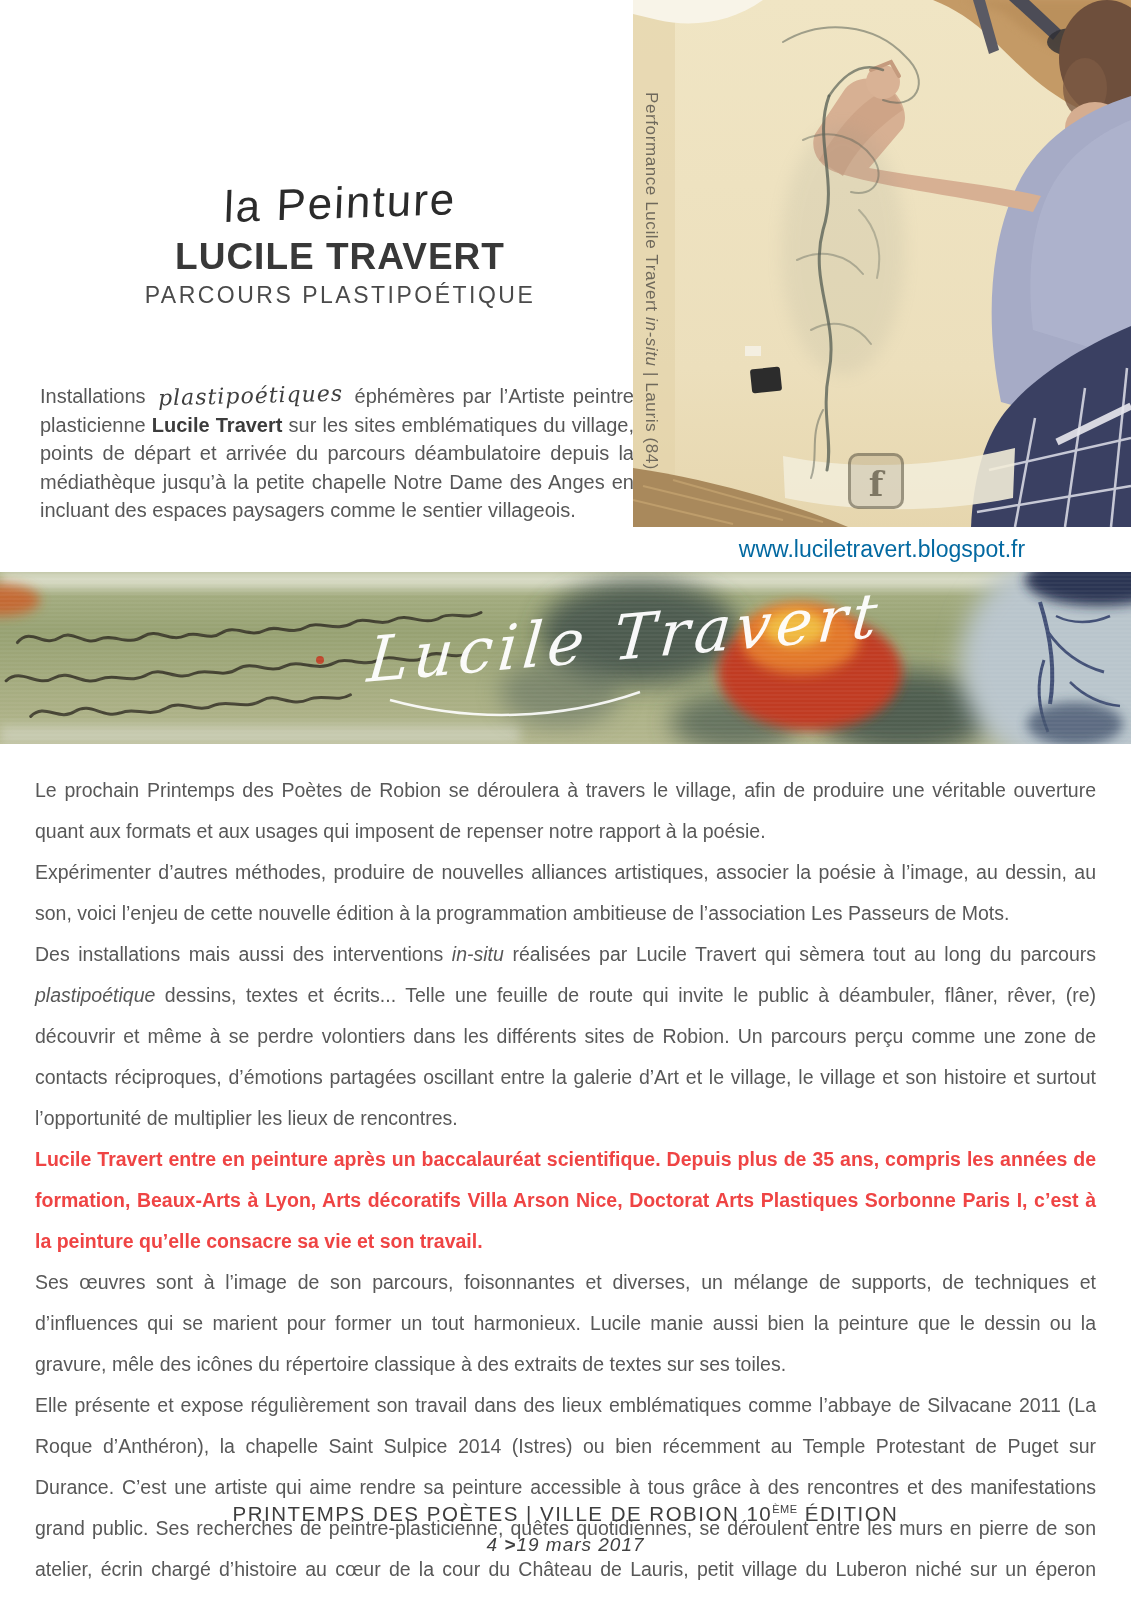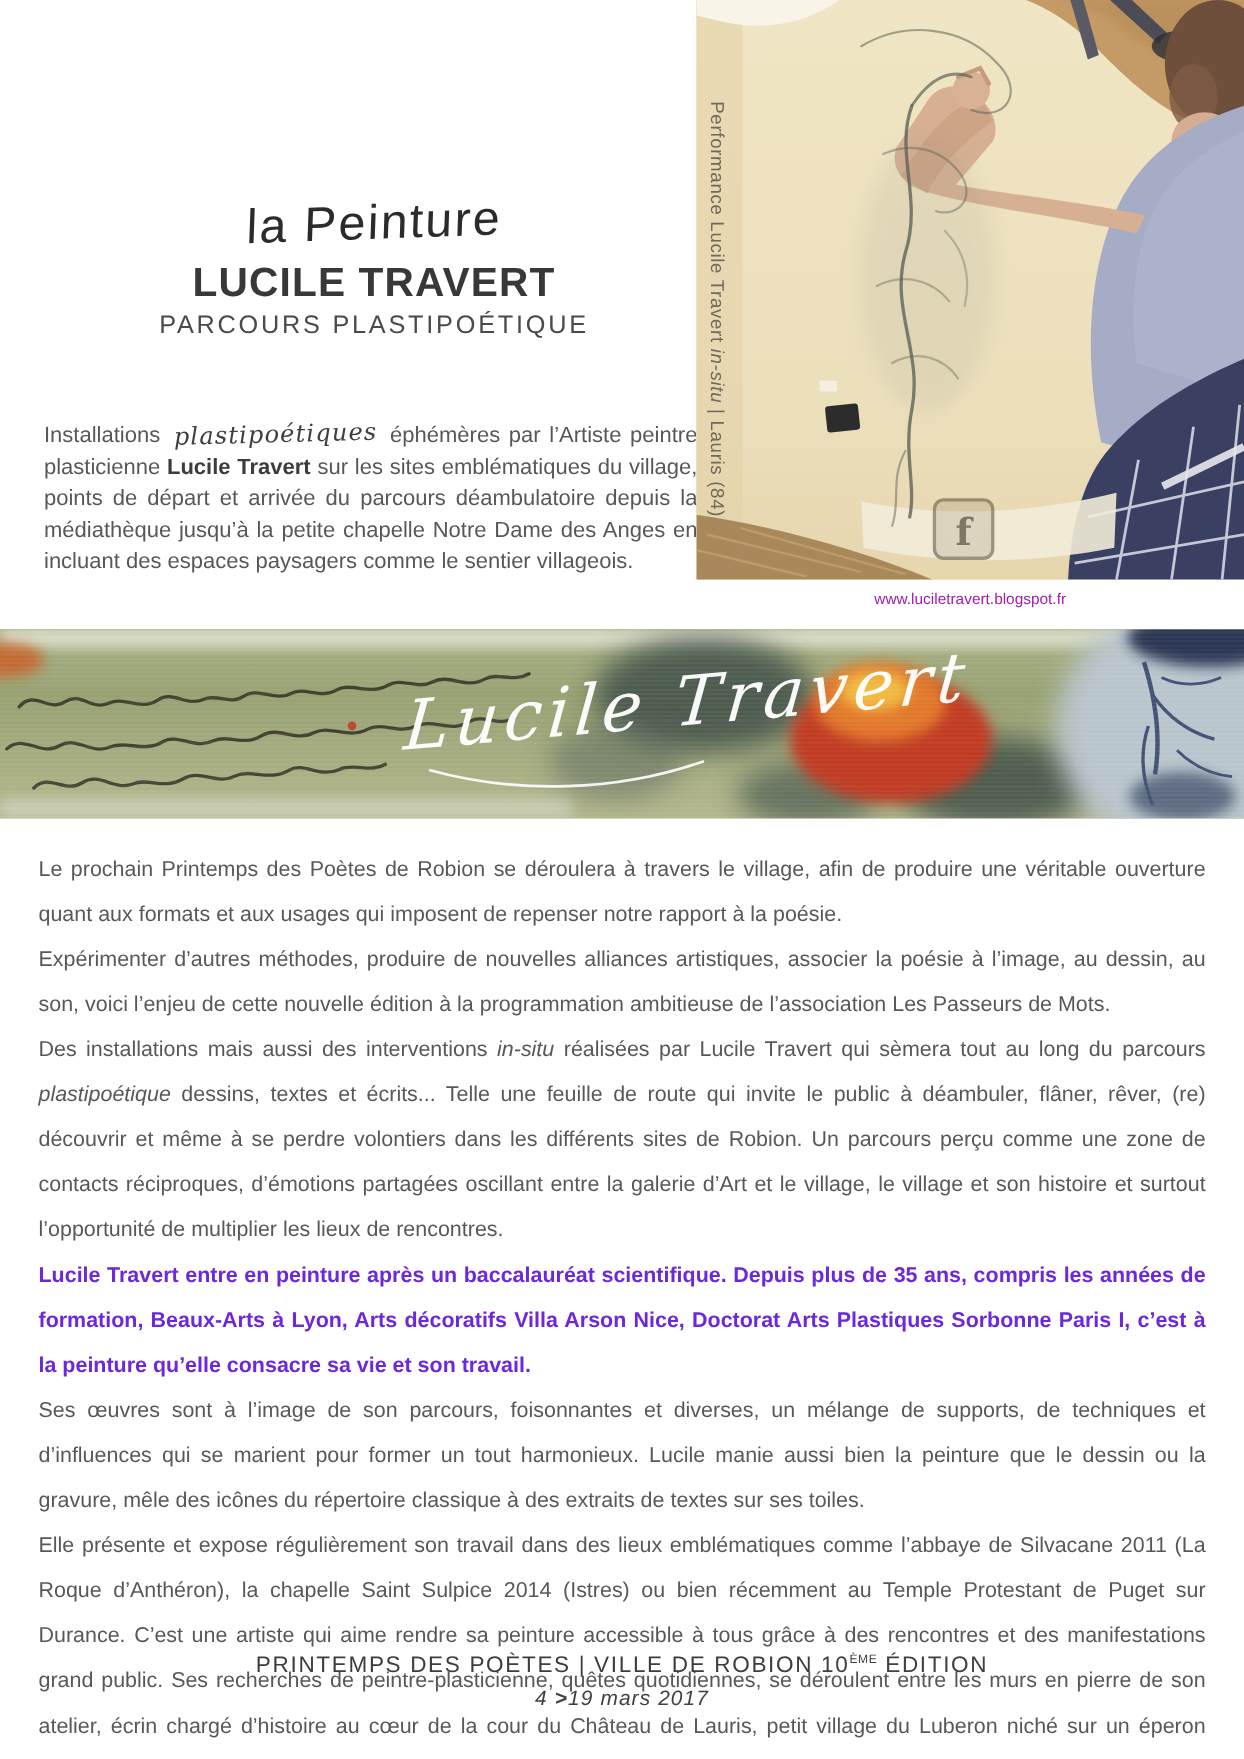"www.luciletravert.blogspot.fr" .url-line a { color: #a21caf -> #0369a1; font-size: 14px -> 23px }
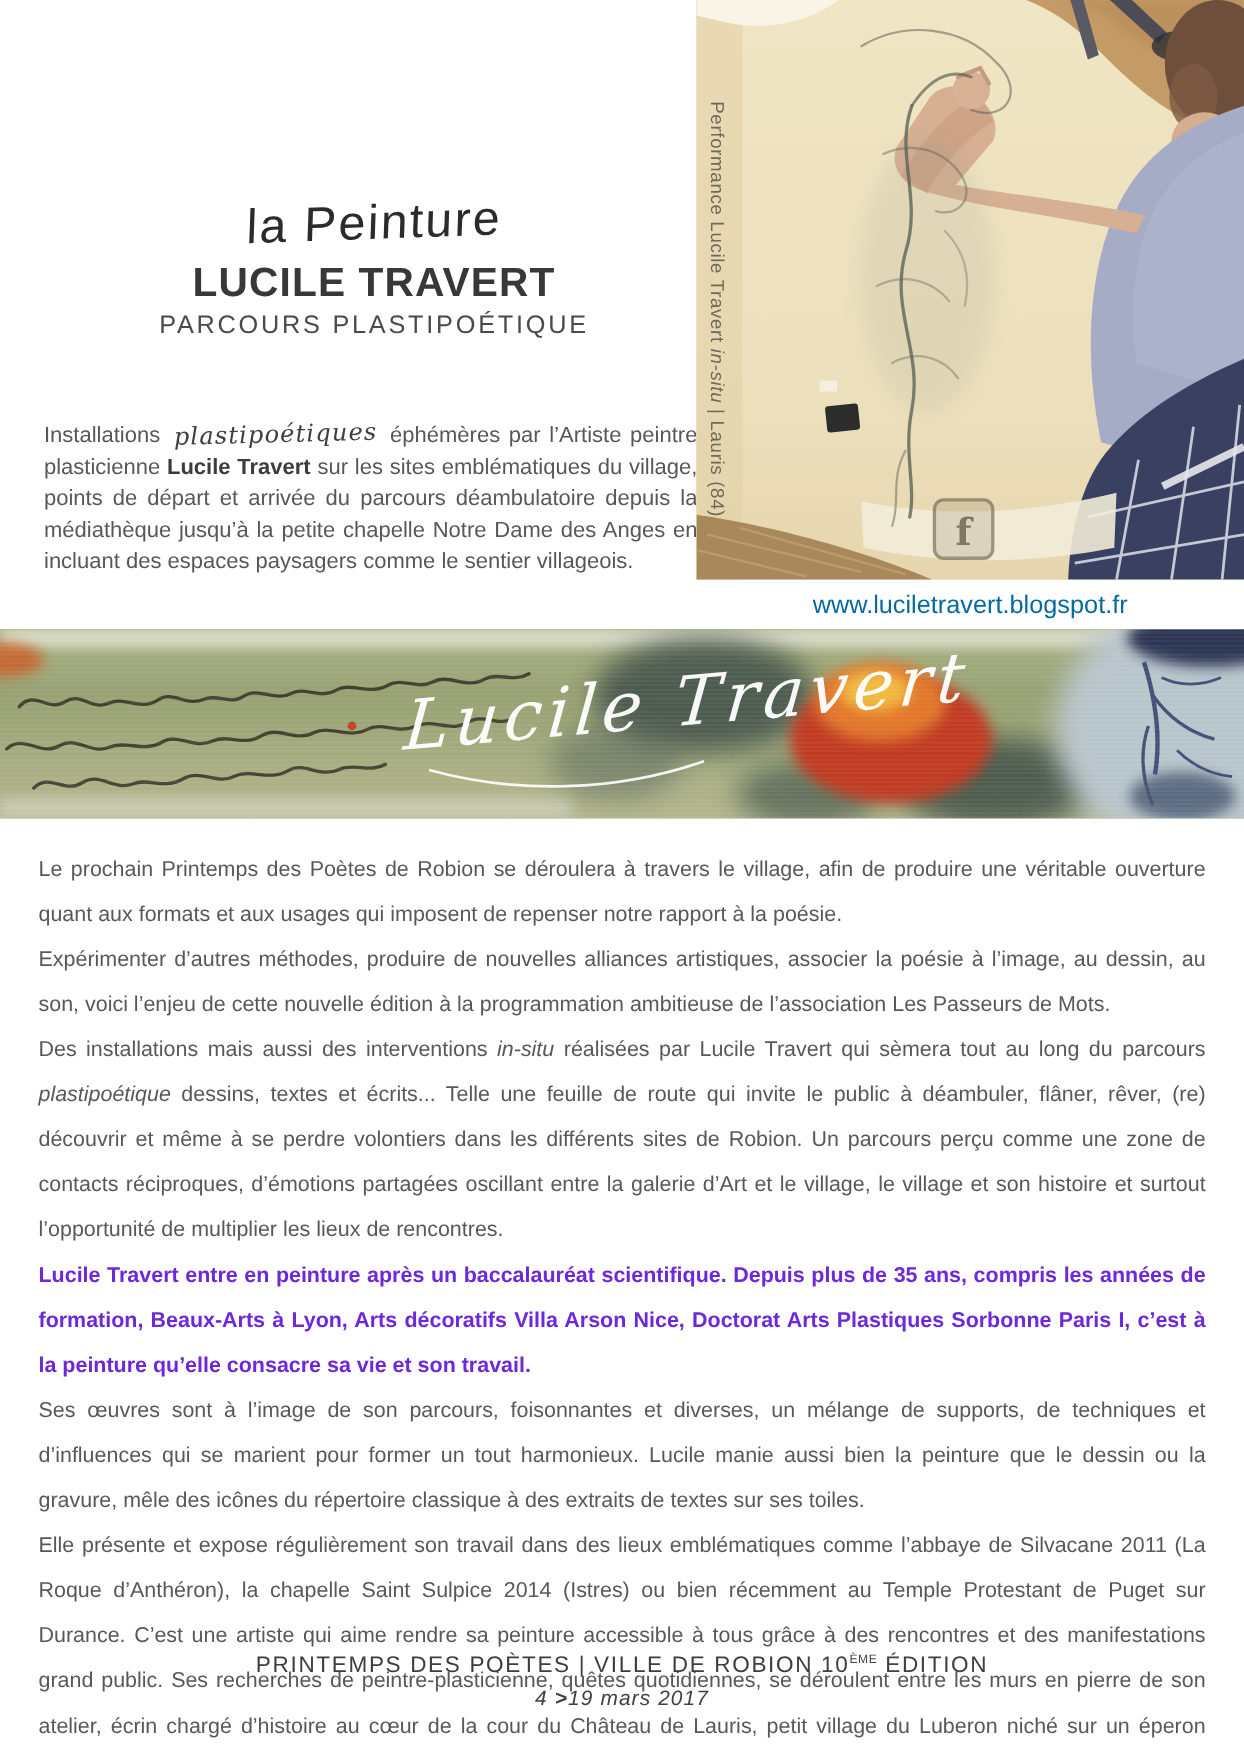"Lucile Travert entre en peinture" .body-text .strong { color: #6d28d9 -> #ef4444 }
